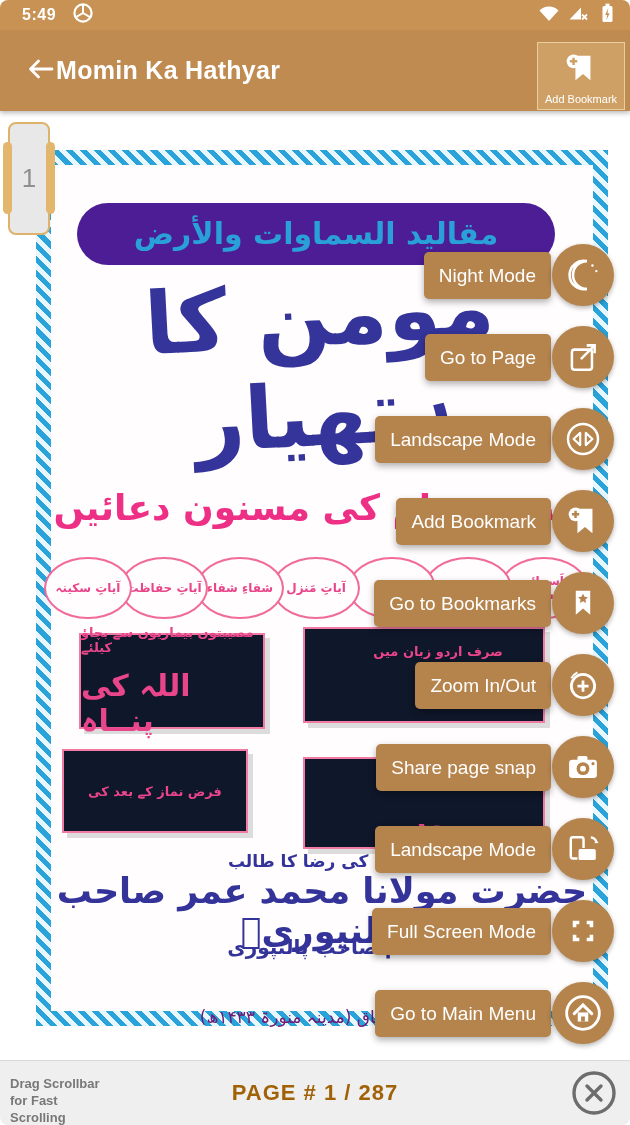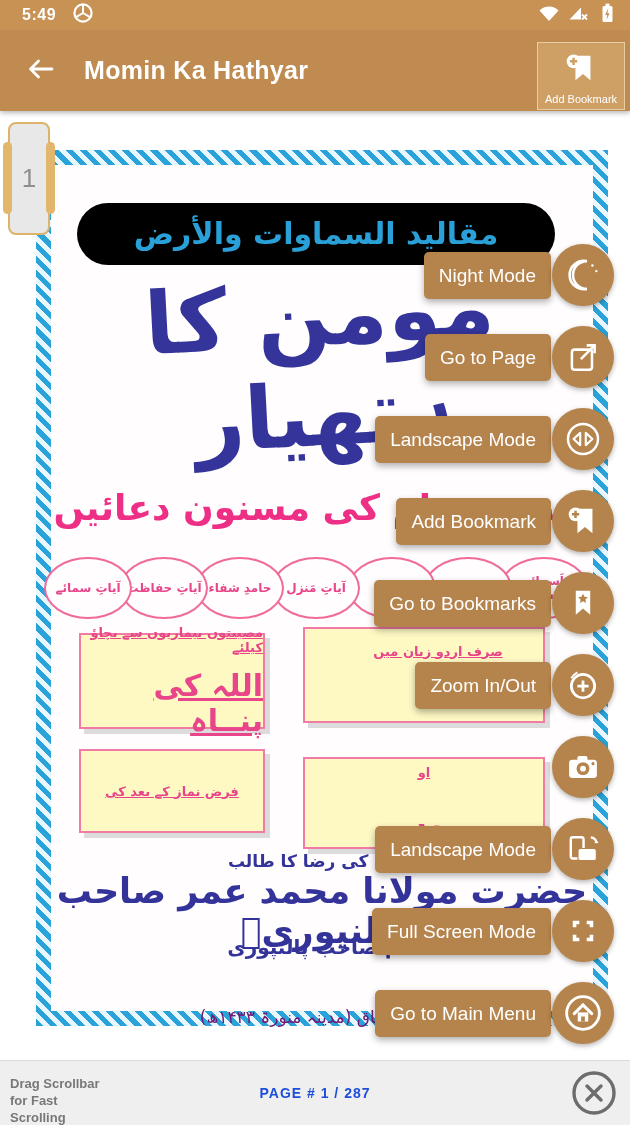"5:49" #screen { border-radius: none -> 8px }
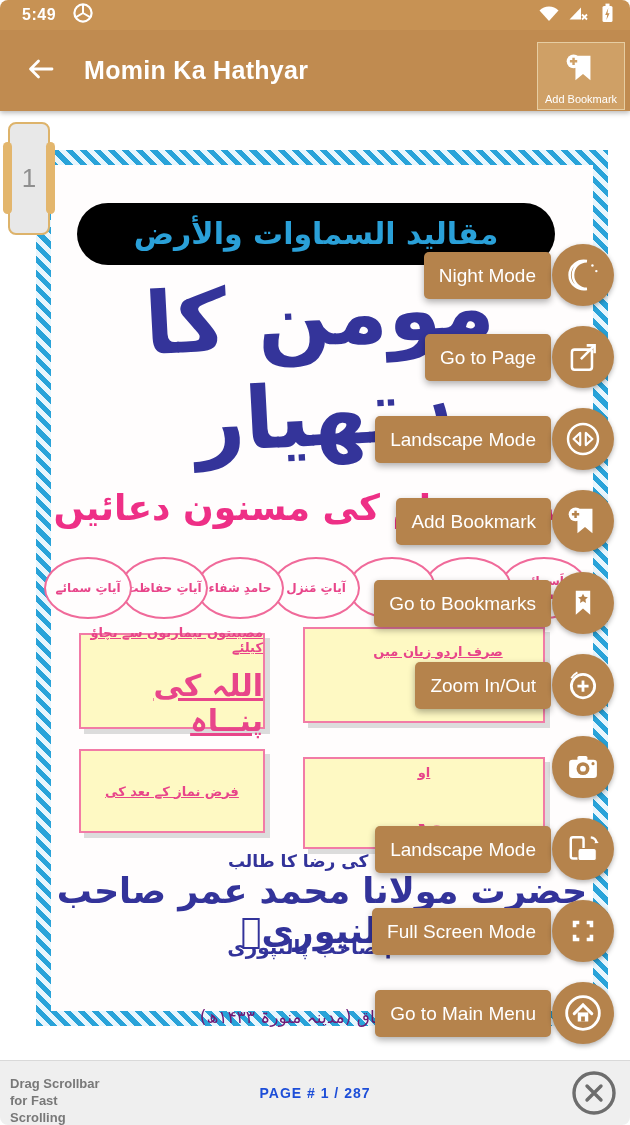"Momin Ka Hathyar" .app-title { margin-left: 28px -> none }
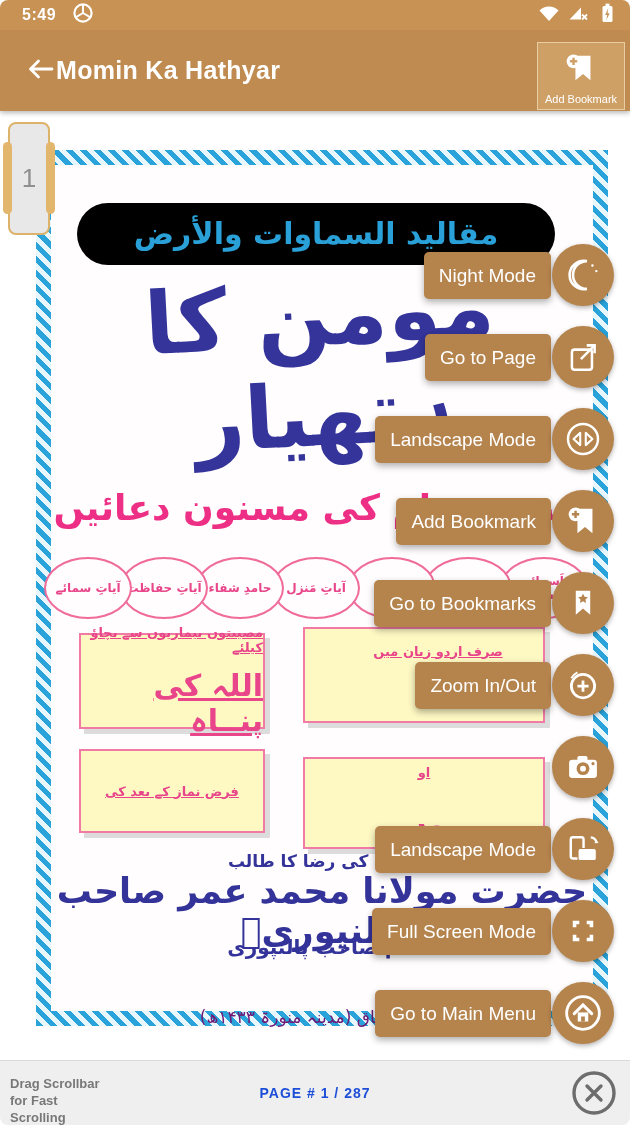"مقاليد السماوات والأرض" .cover-pill { background: #000000 -> #4c1d95 }
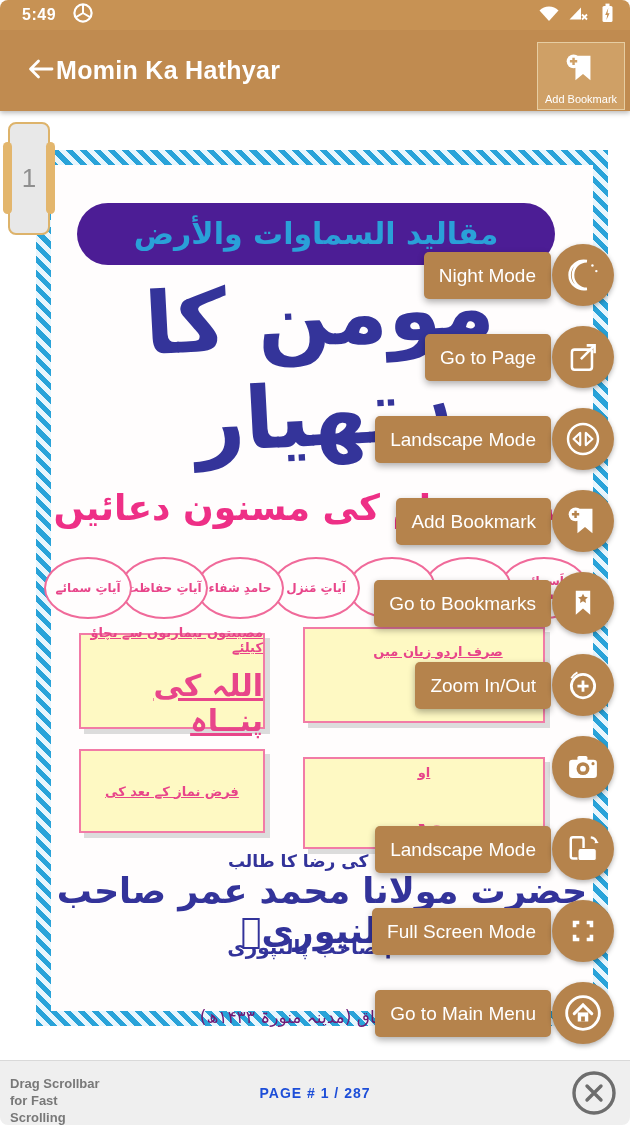"آیاتِ سمائے" div.stamp { text: سمائے -> سکینہ }
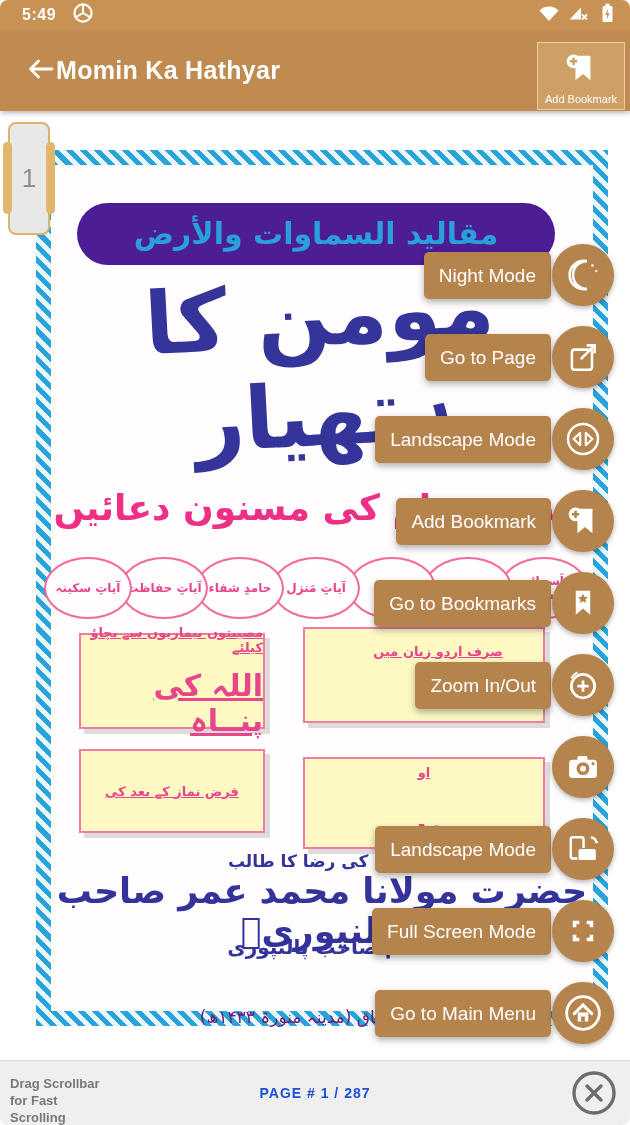"حامدِ شفاء" div.stamp { text: حامدِ -> شفاءِ }
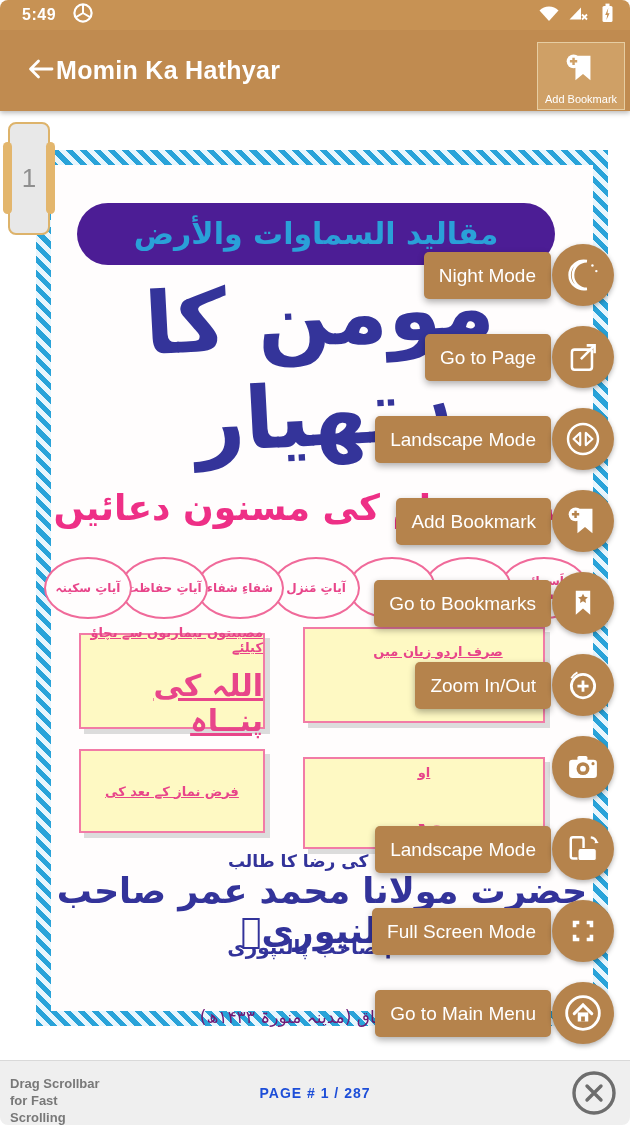"مصیبتوں بیماریوں سے بچاؤ کیلئے" .cover-box { background: #fef9c3 -> #0f172a; text-align: right -> left; text-decoration: underline -> none }
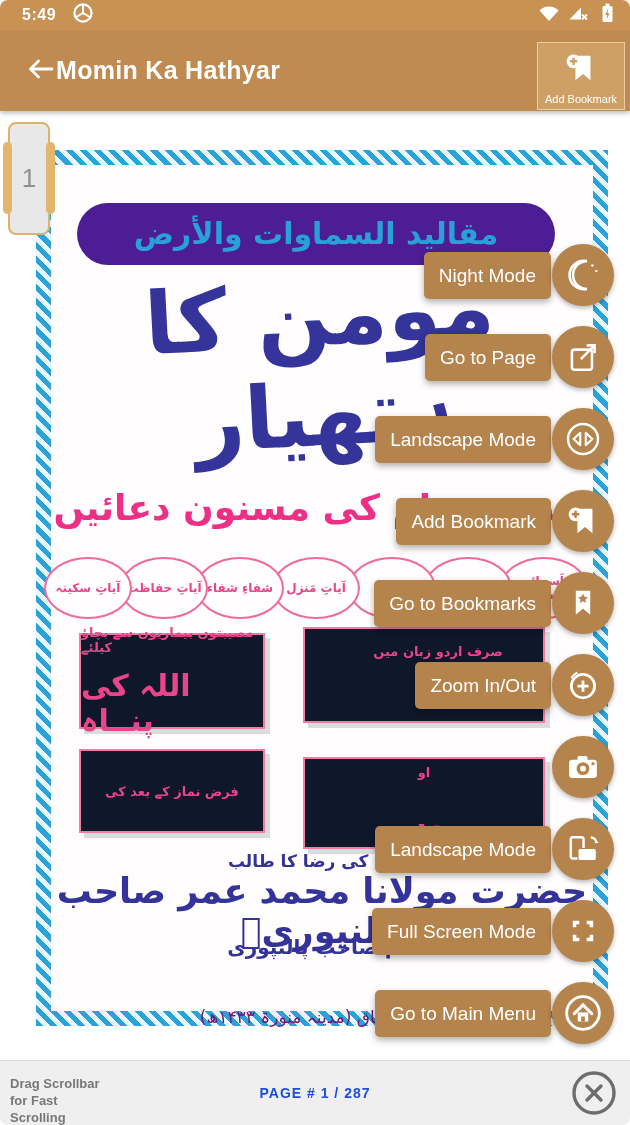"Share page snap" div.tool-label { html: none -> <div>Share page snap</div> }
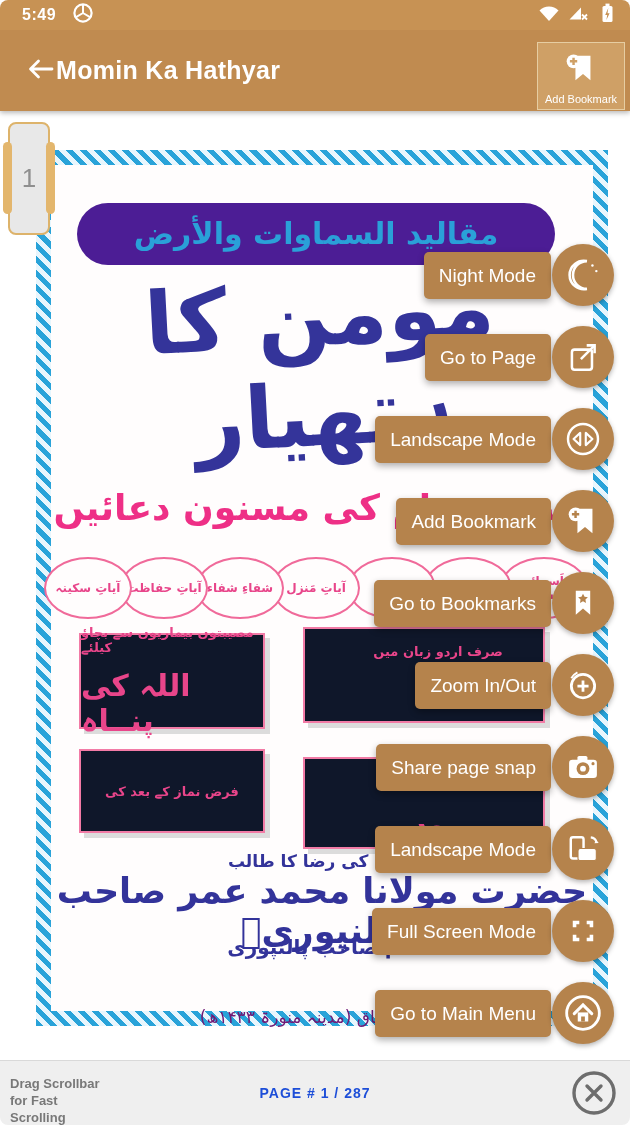"فرض نماز کے بعد کی" .box-c { left: 28px -> 11px }
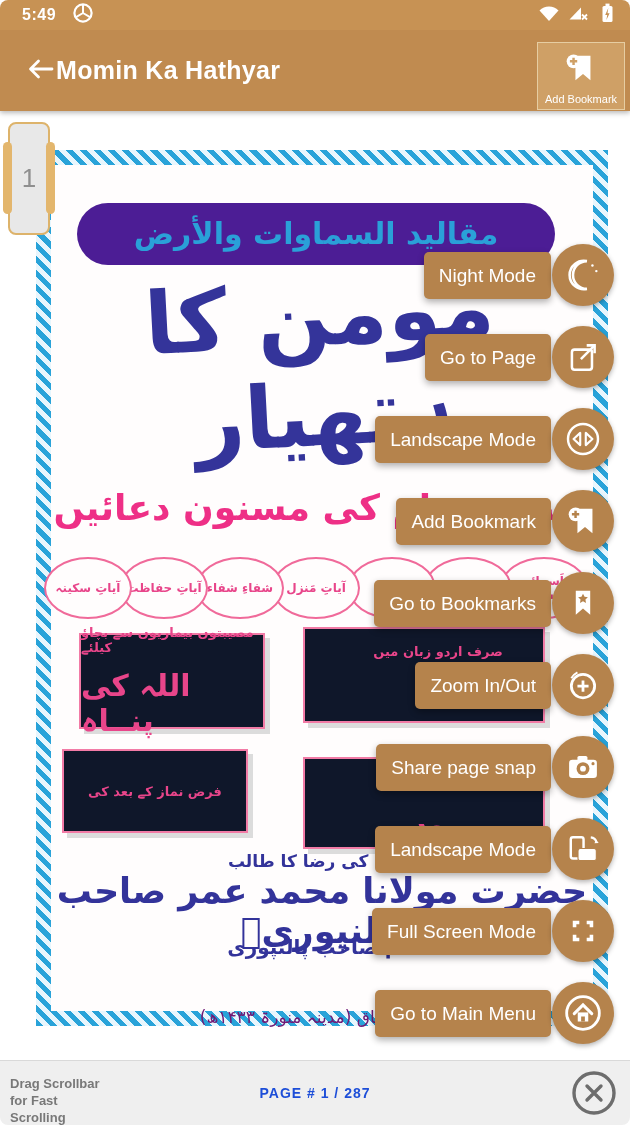"PAGE # 1 / 287" .page-indicator { color: #1d4ed8 -> #a16207; font-size: 14px -> 22px }
